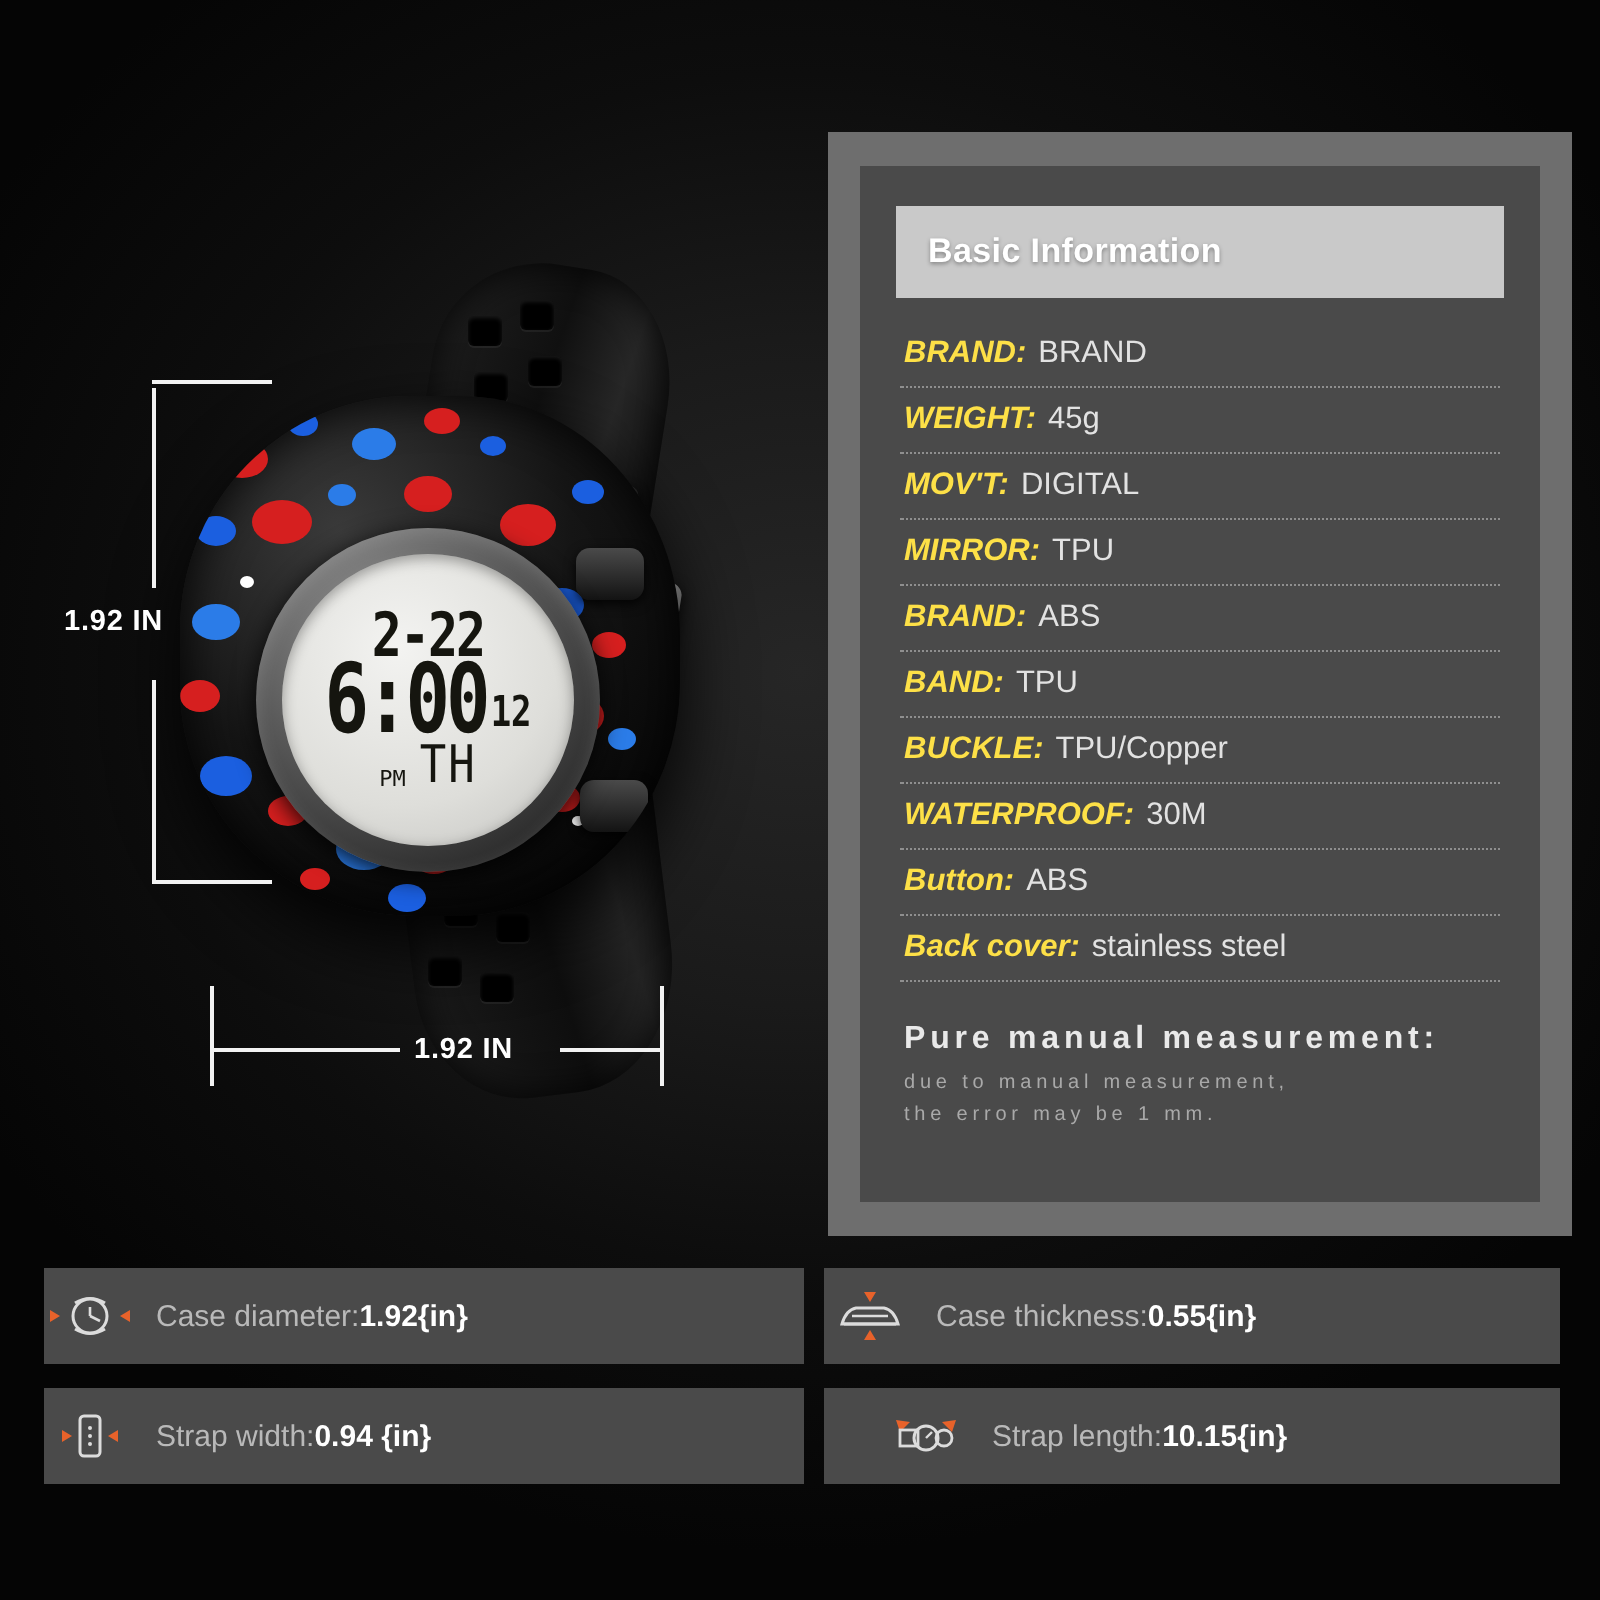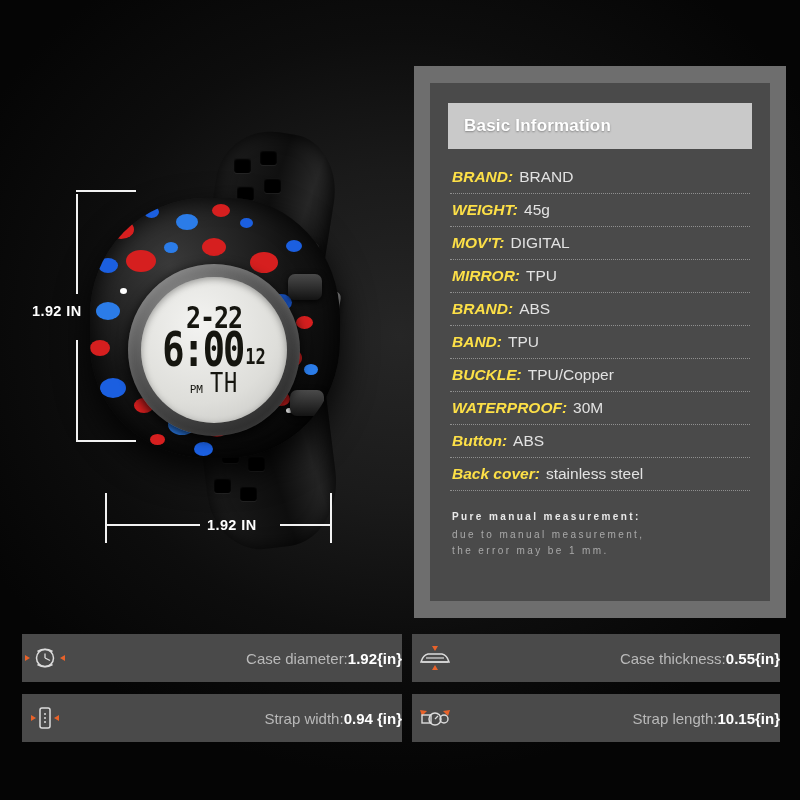"Pure manual measurement:" .note-l1 { font-size: 10px -> 16px }
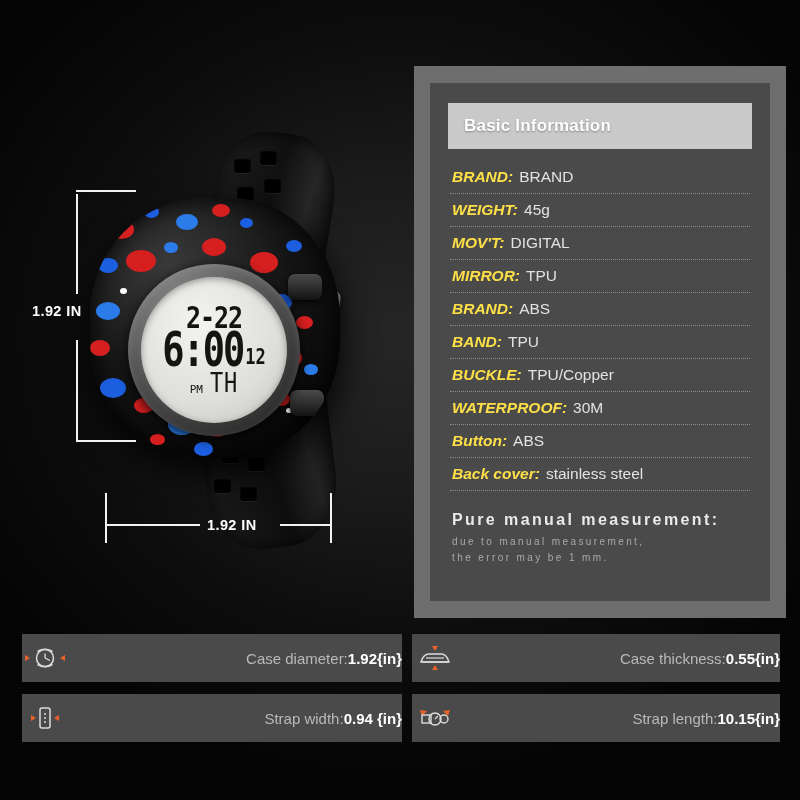"Case diameter:1.92{in}" .info-bar { justify-content: space-between -> flex-start }
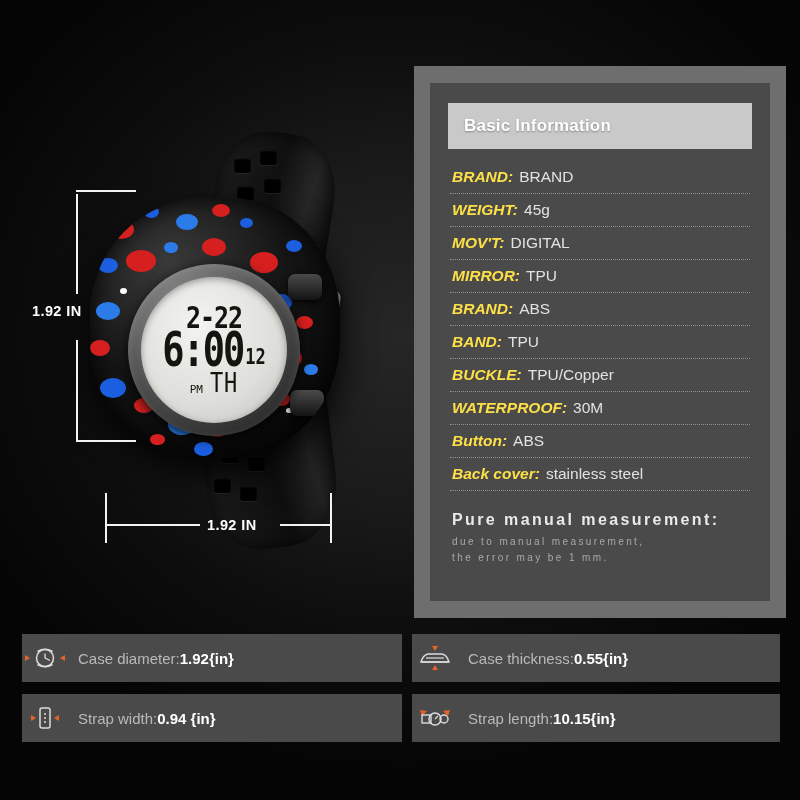"Strap length:10.15{in}" .ib-br { padding-left: none -> 28px }
